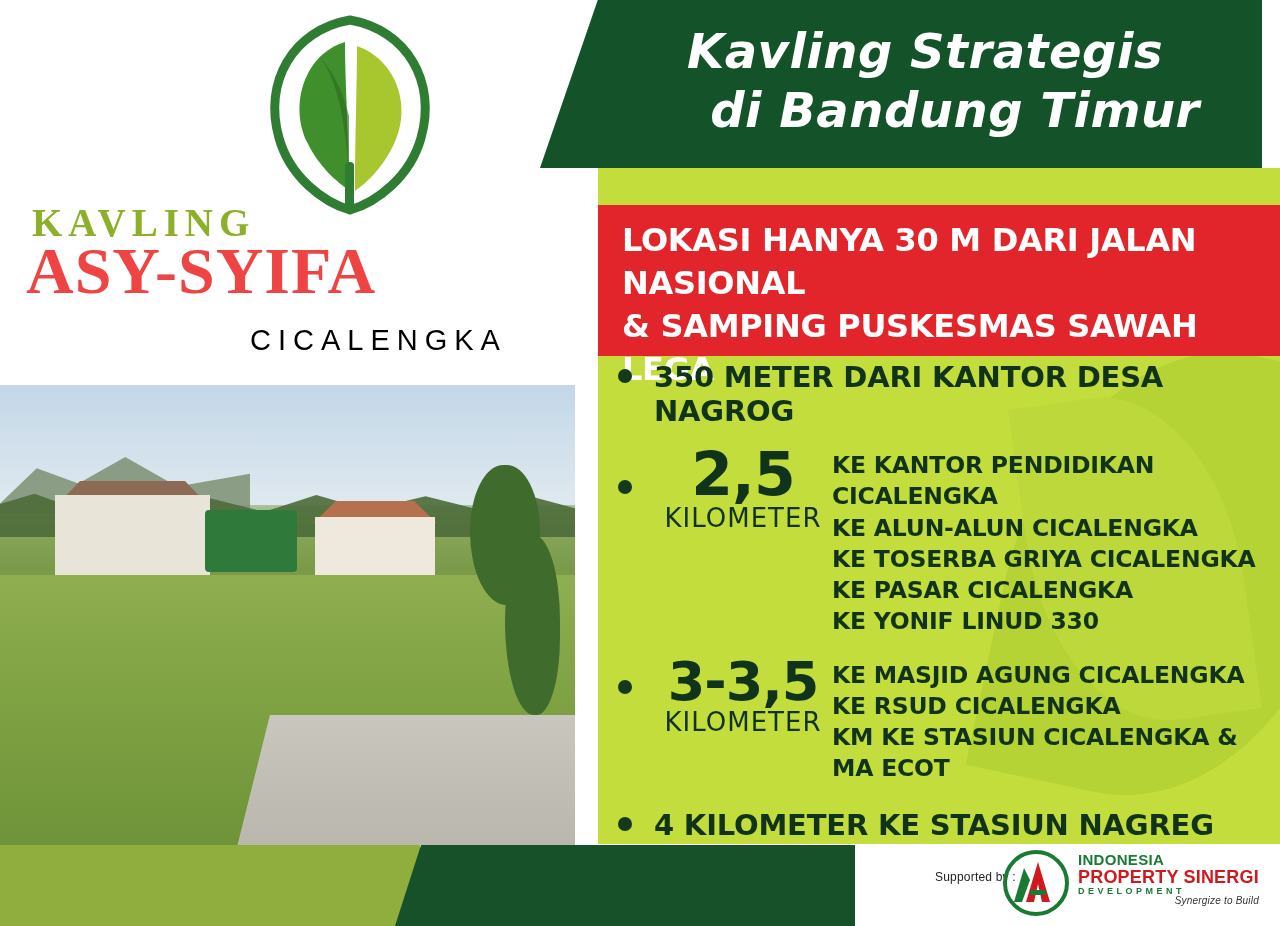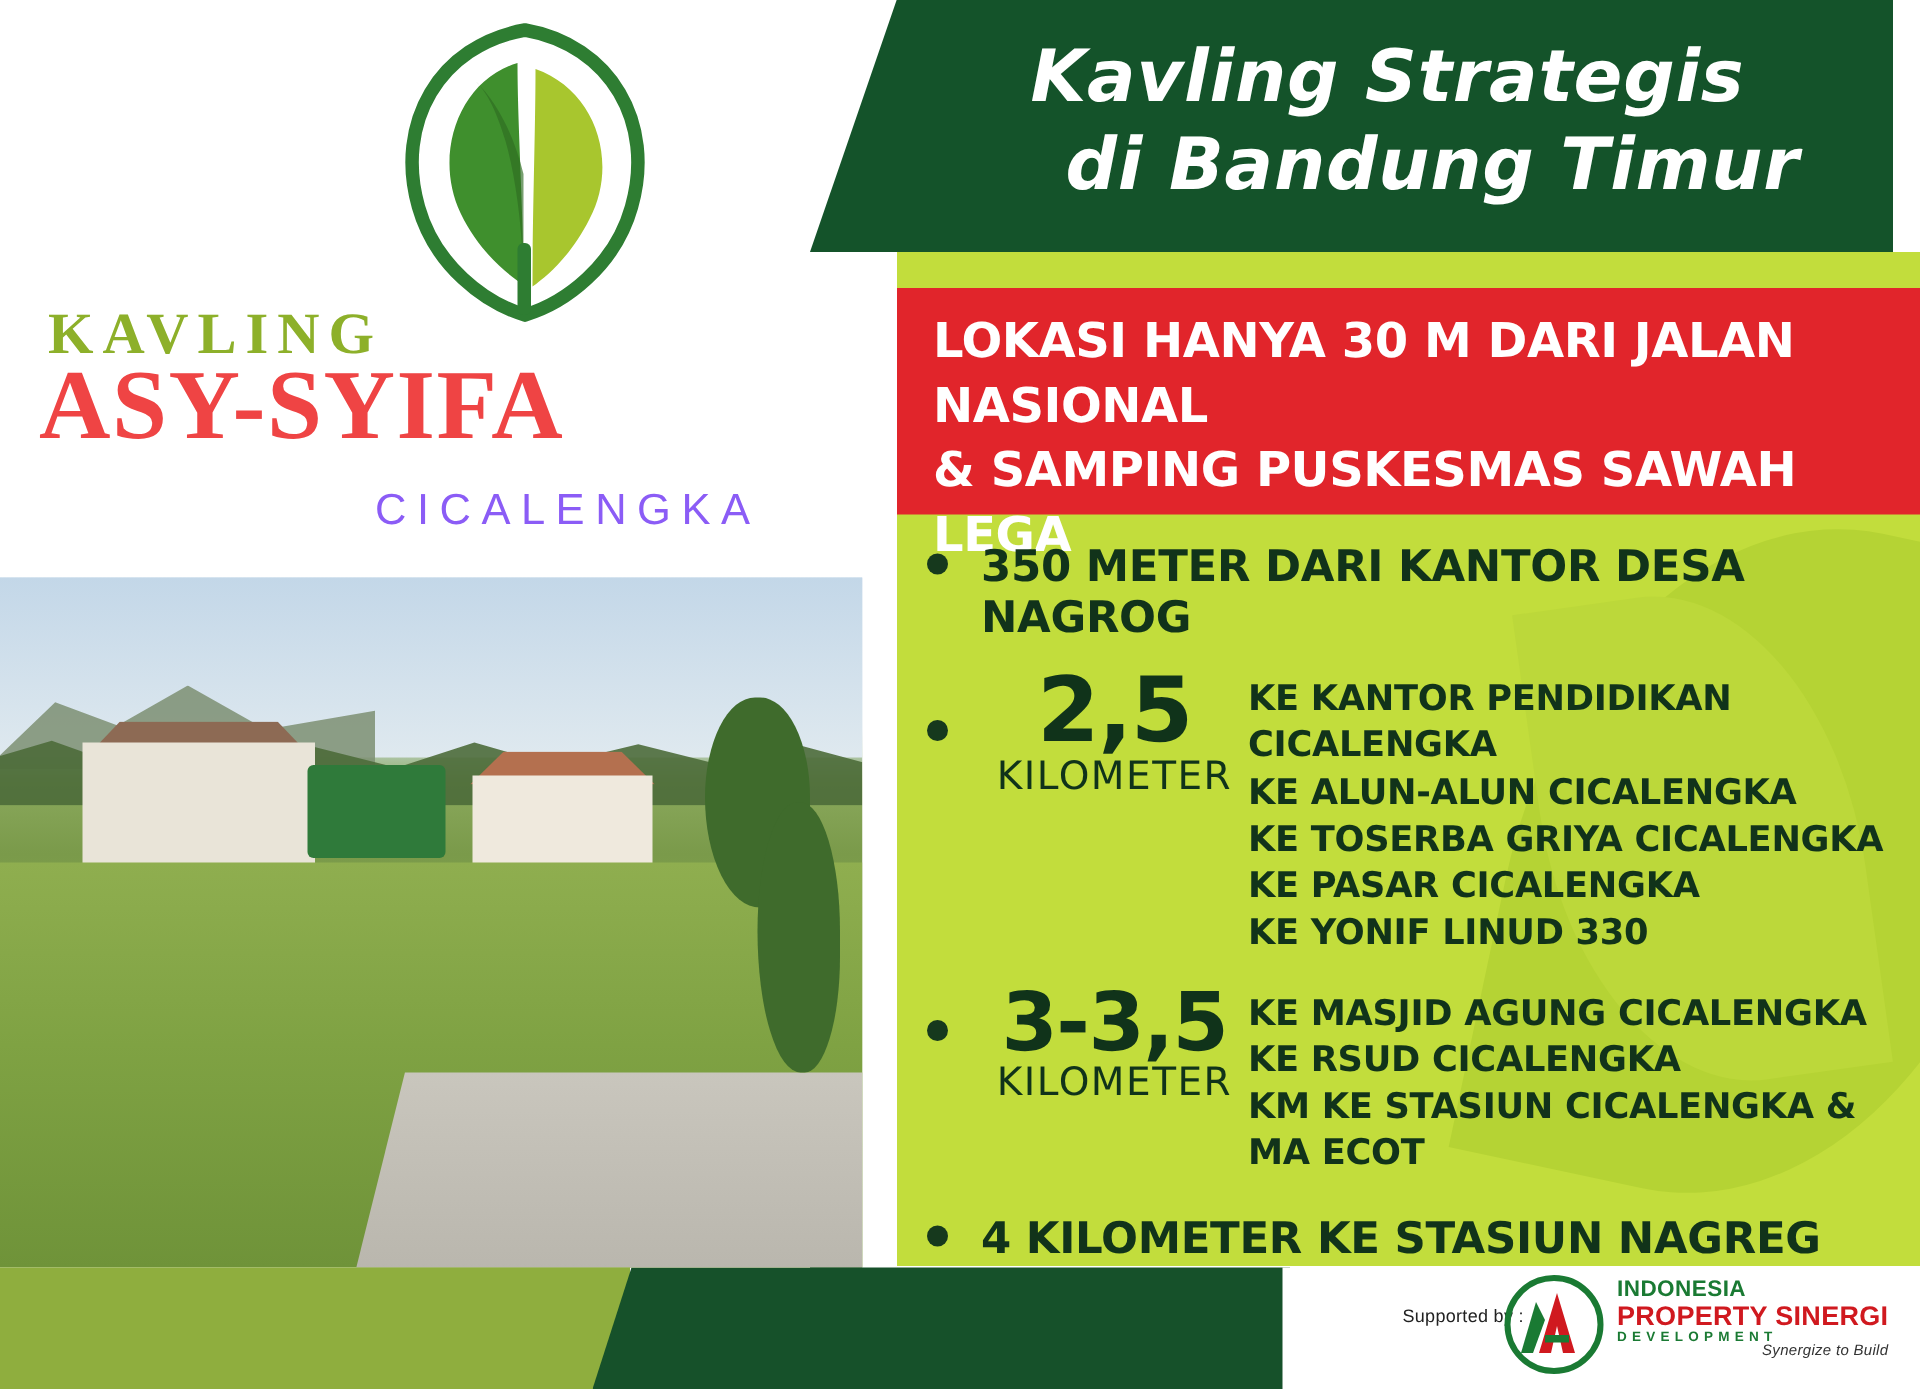"LOKASI HANYA 30 M DARI" .red-band { top: 192px -> 205px }
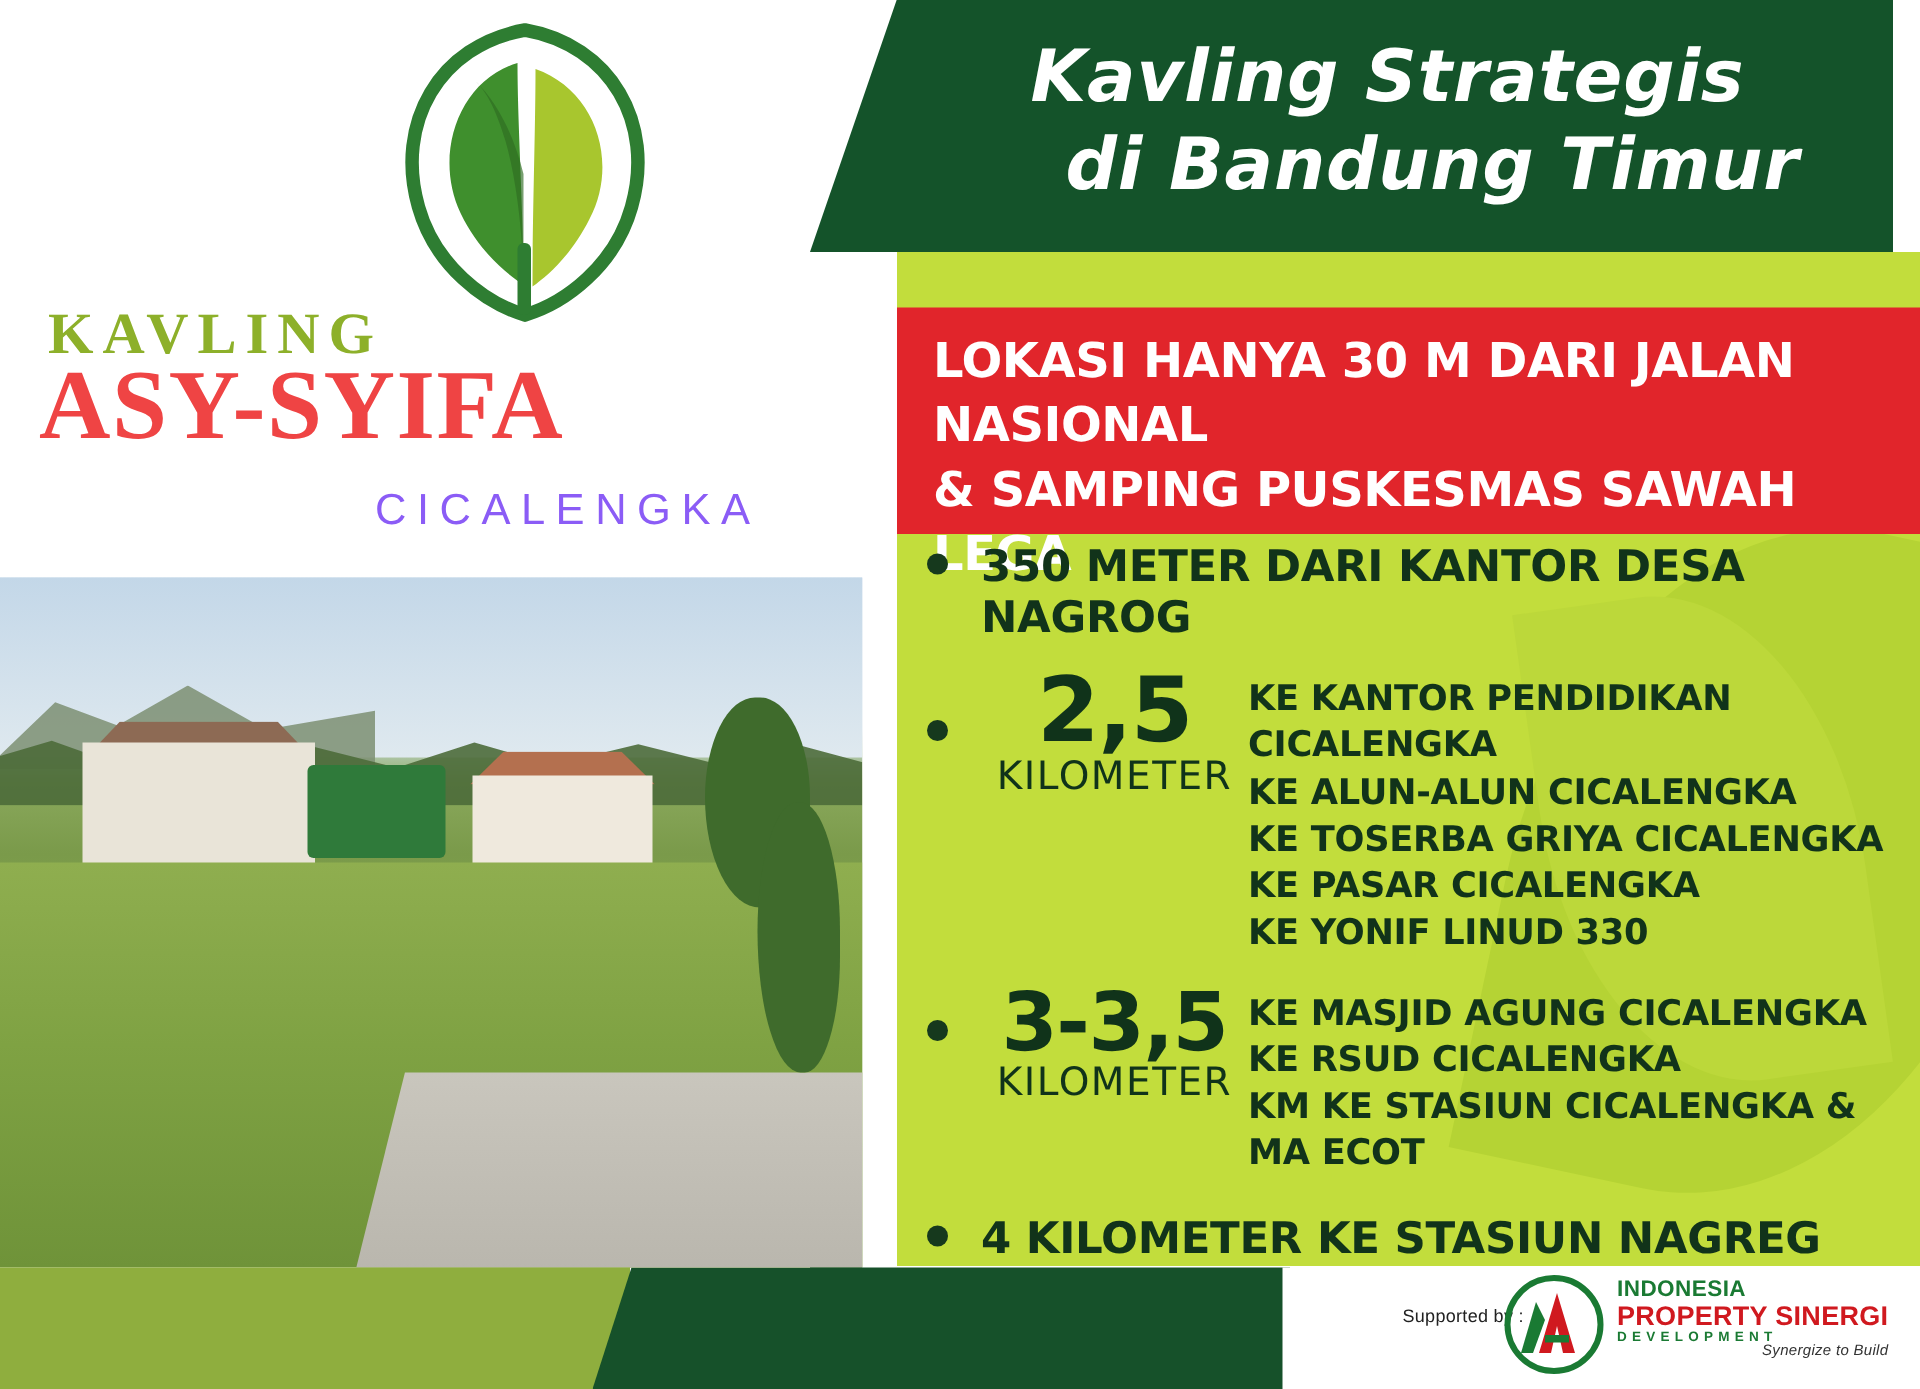"CICALENGKA" .brand-sub { color: #8b5cf6 -> #000000 }
